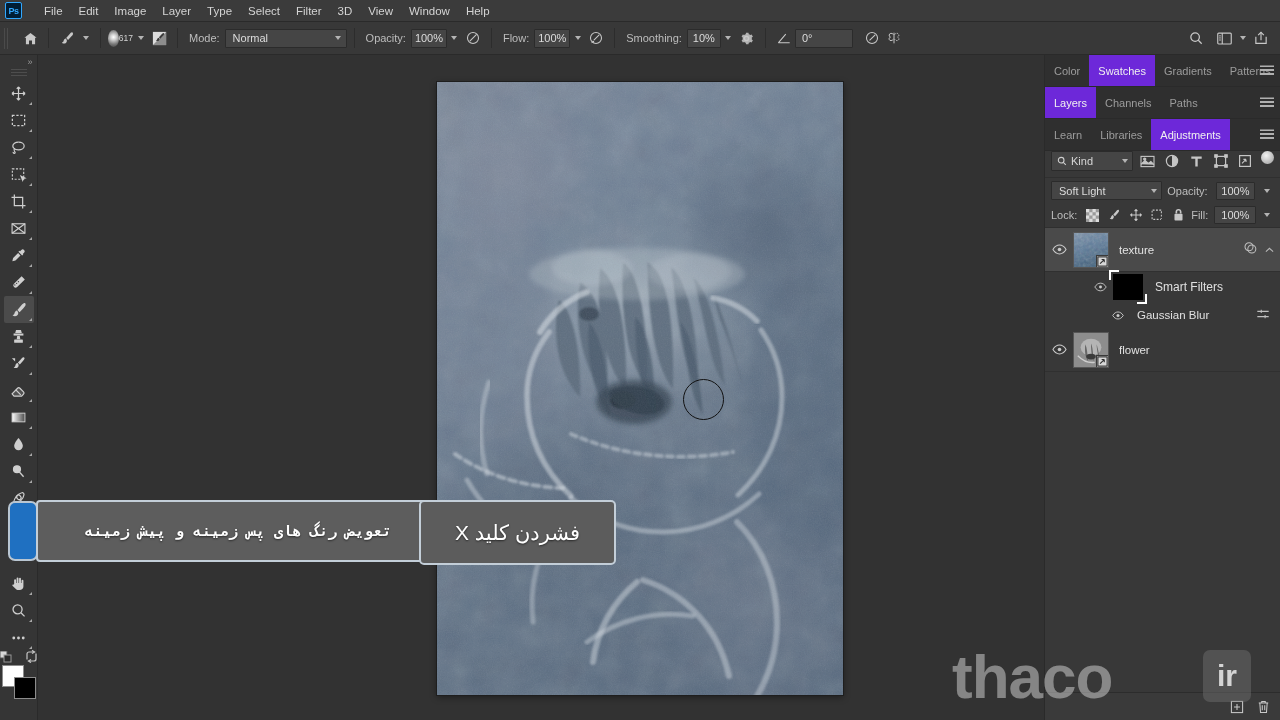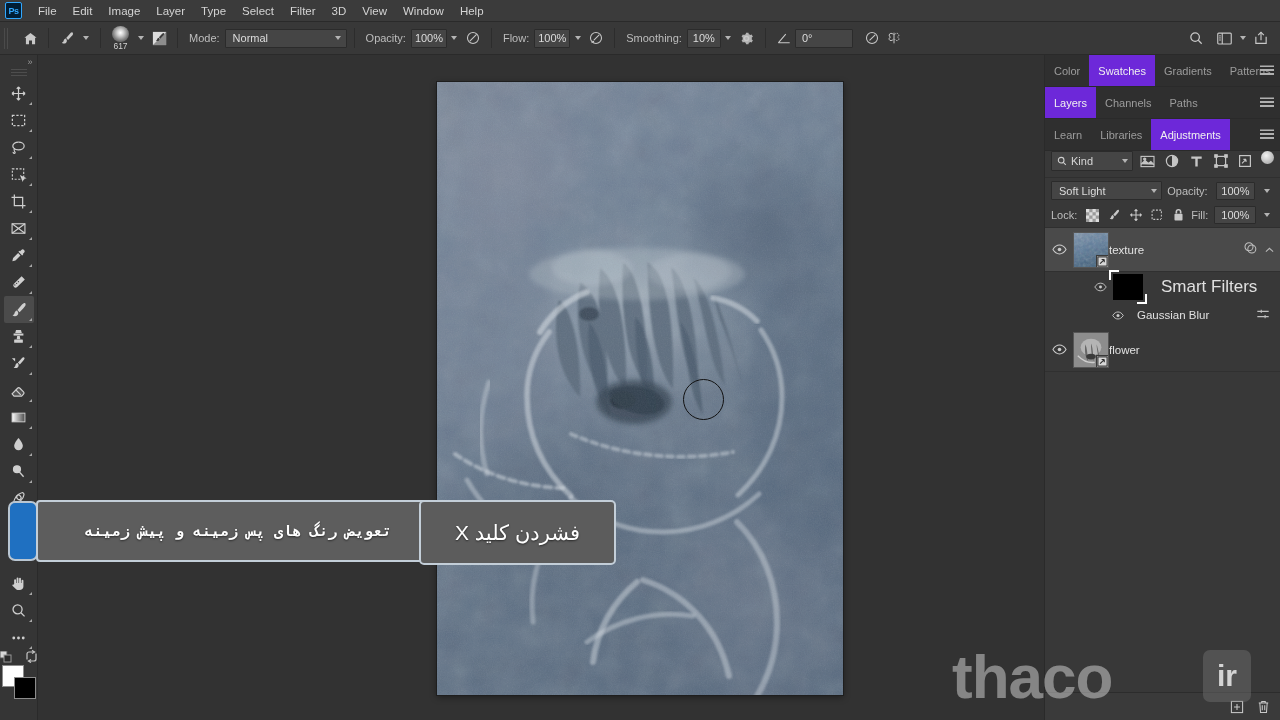"Ps" .ps-logo { margin-right: 8px -> 14px }
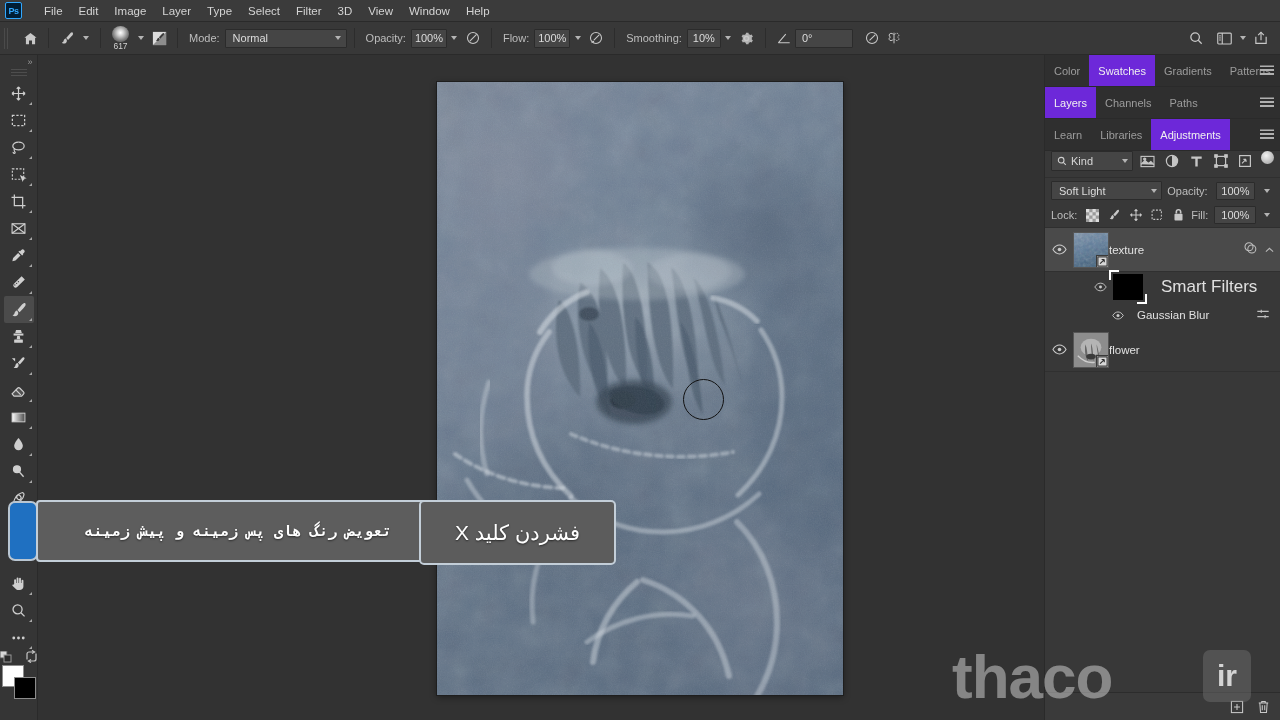"617" .brush-thumb { flex-direction: column -> row }
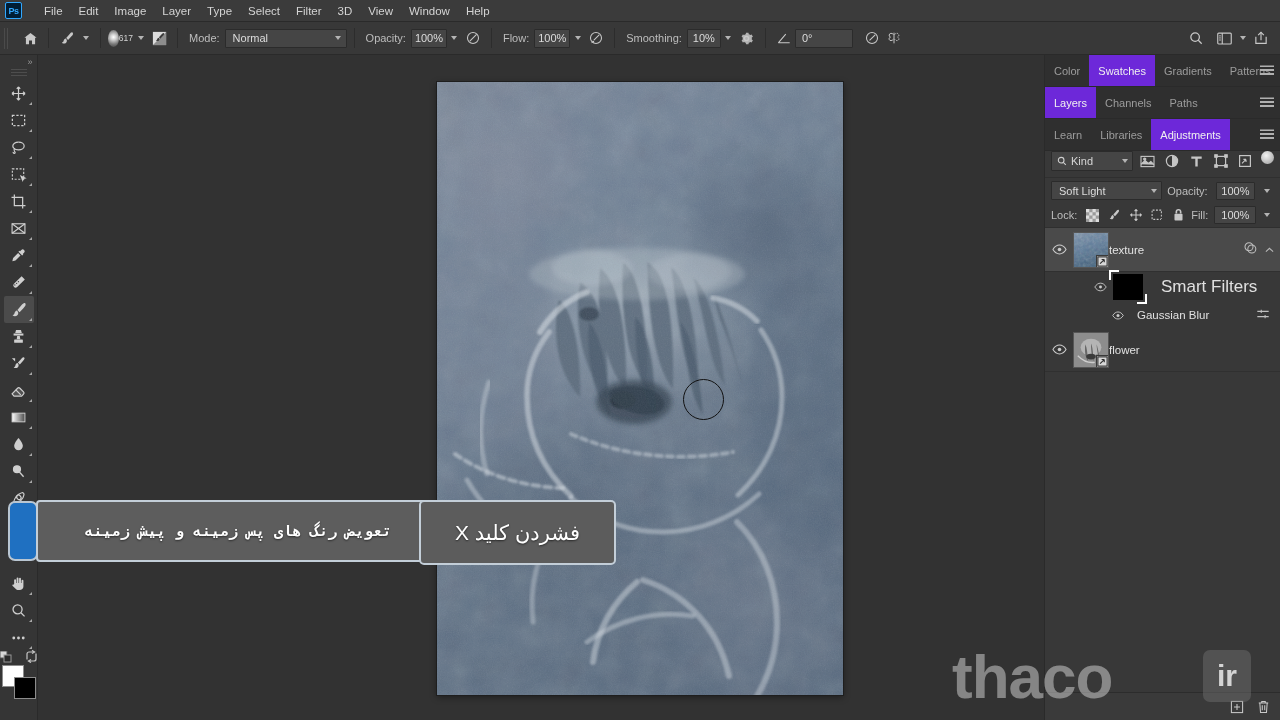"texture" .layer-name { margin-left: none -> 10px }
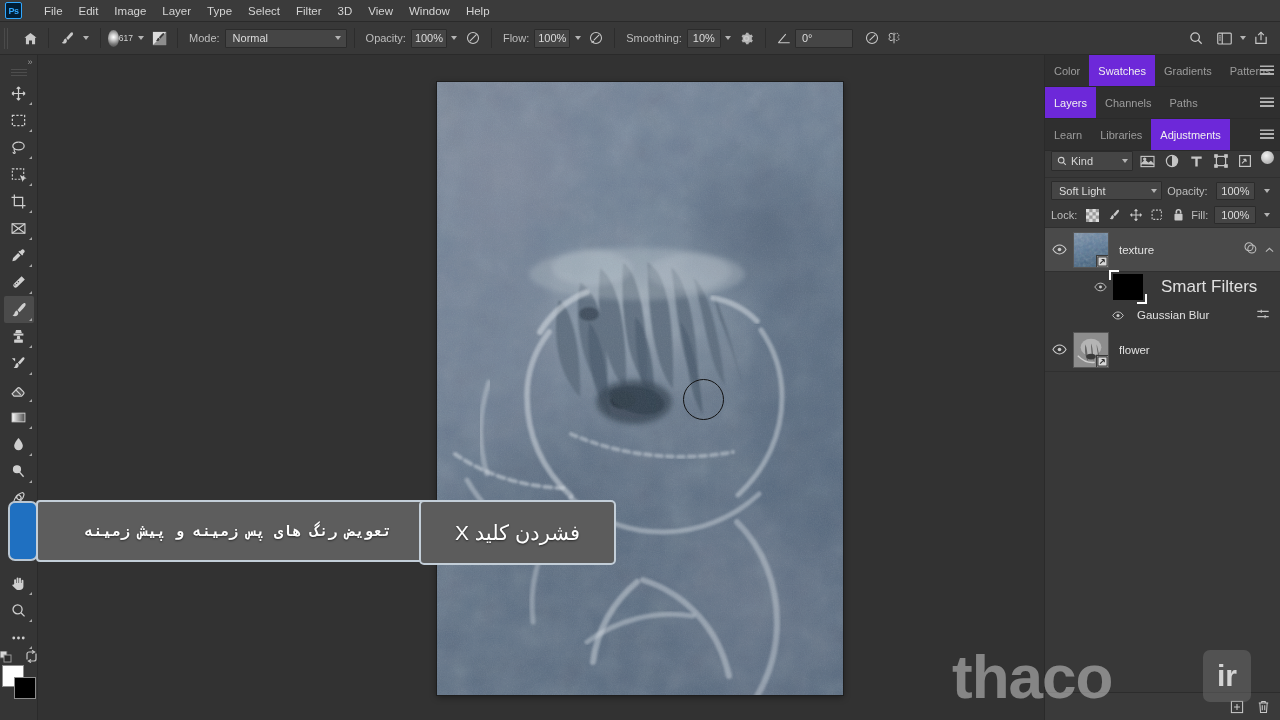"Smart Filters" .sf-label { font-size: 17px -> 12px; margin-left: 18px -> 12px }
